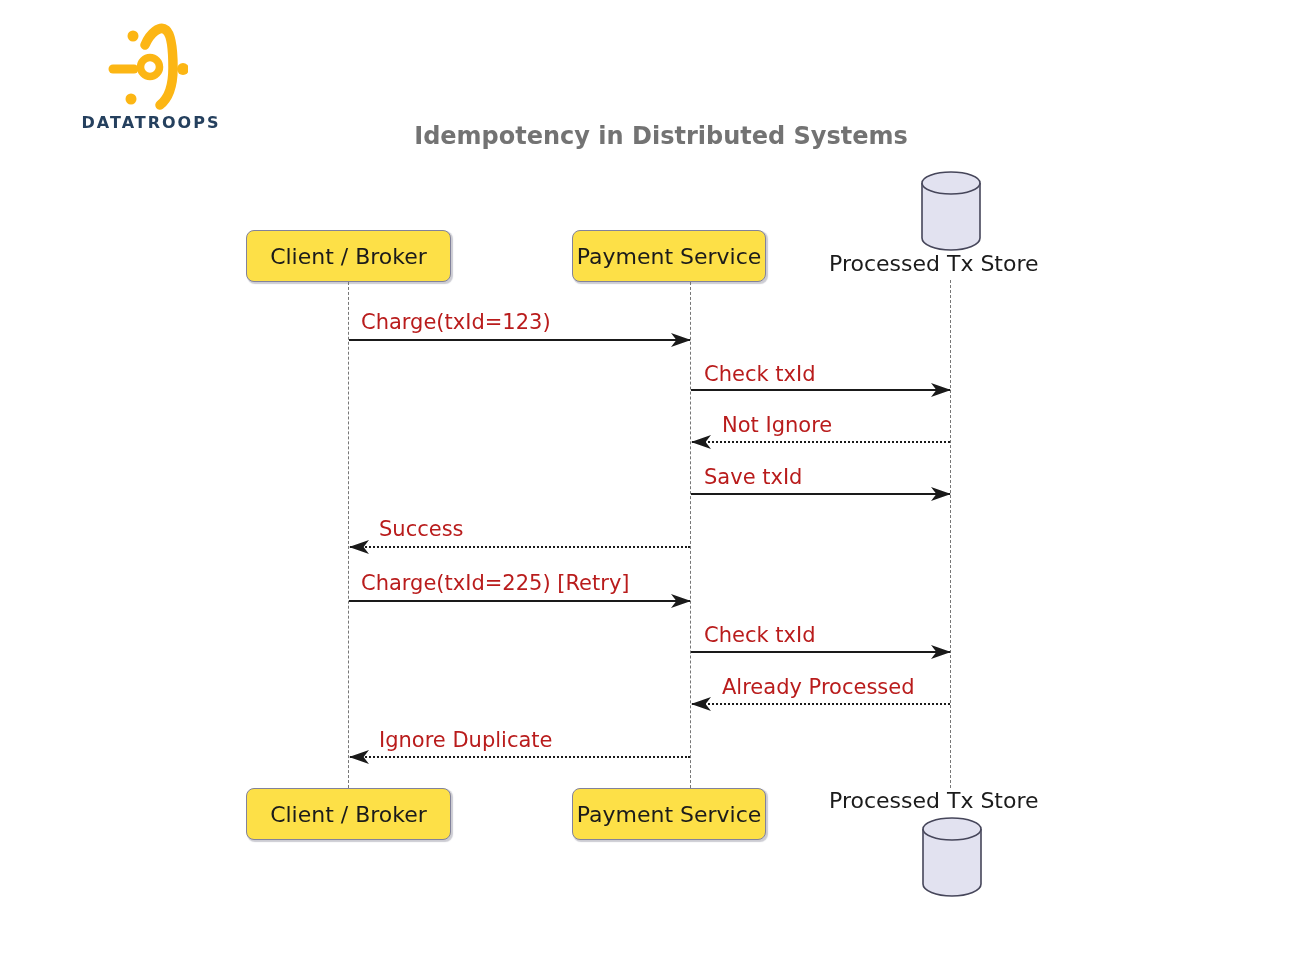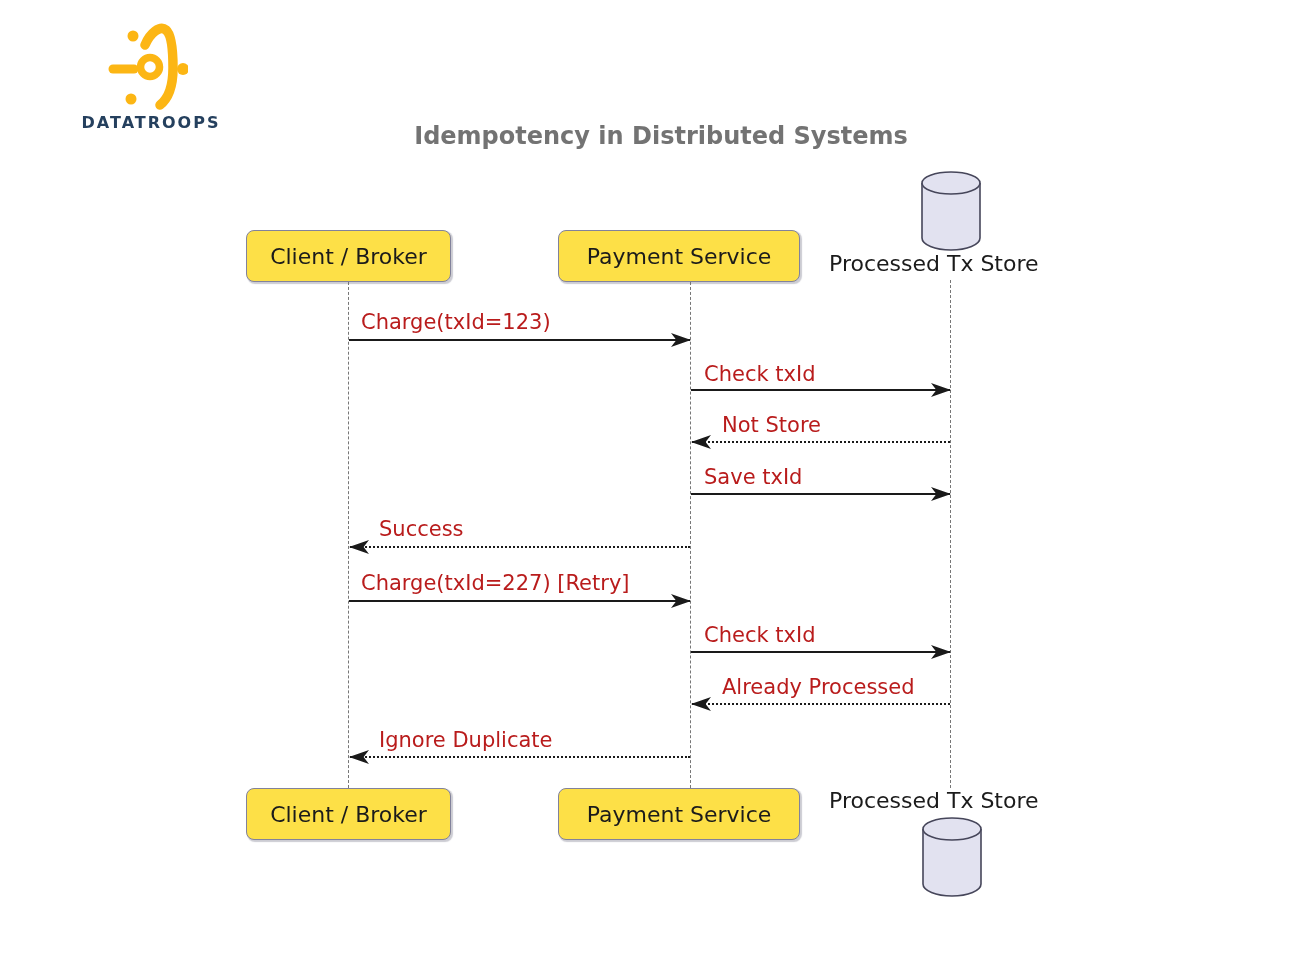"Payment Service" .pbox.payment { left: 512px -> 526px; width: 242px -> 194px }
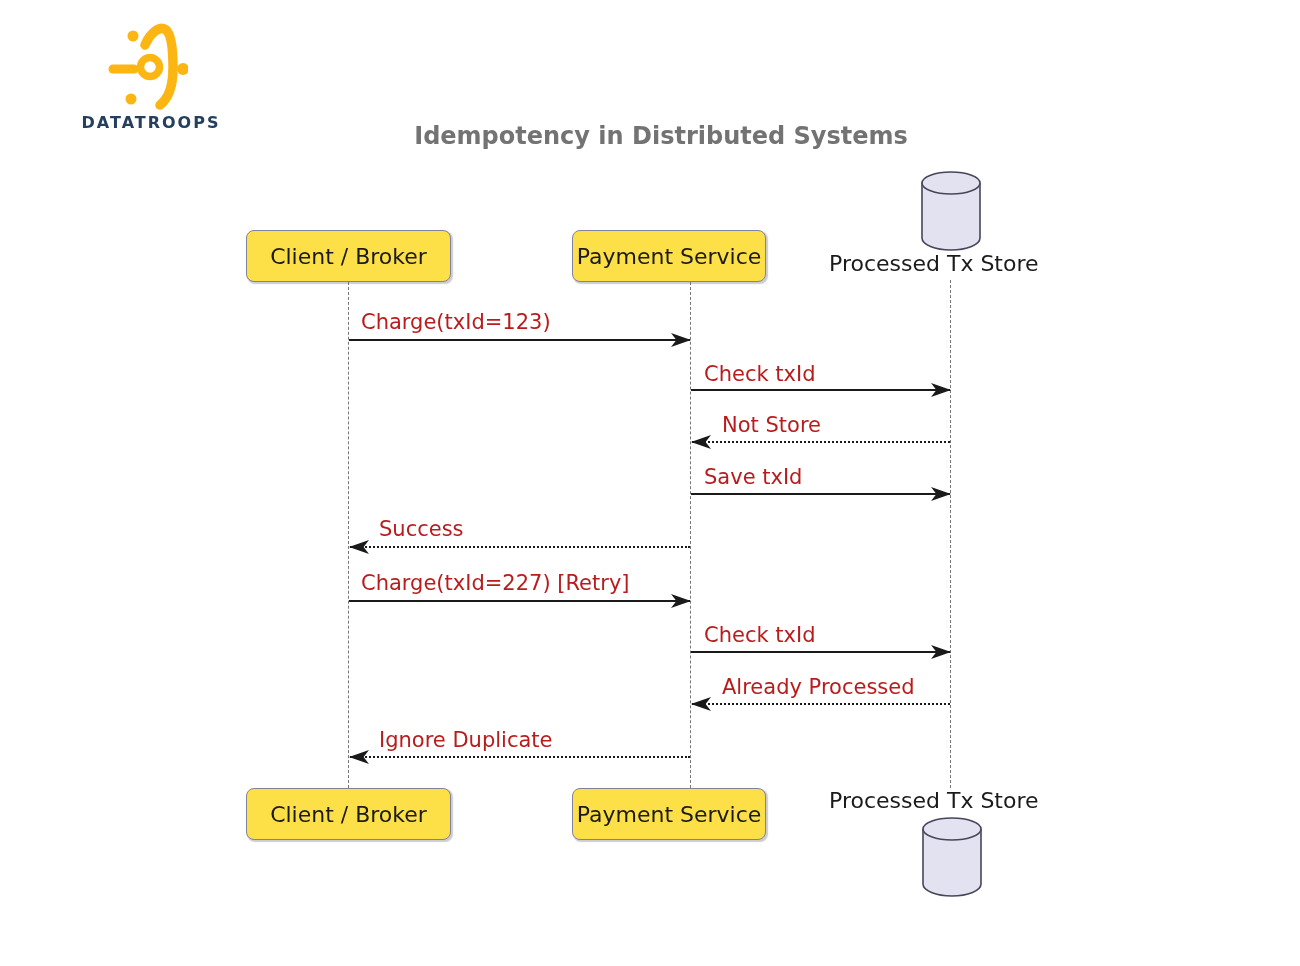"Not Store" div.msg-label { text: Store -> Ignore }
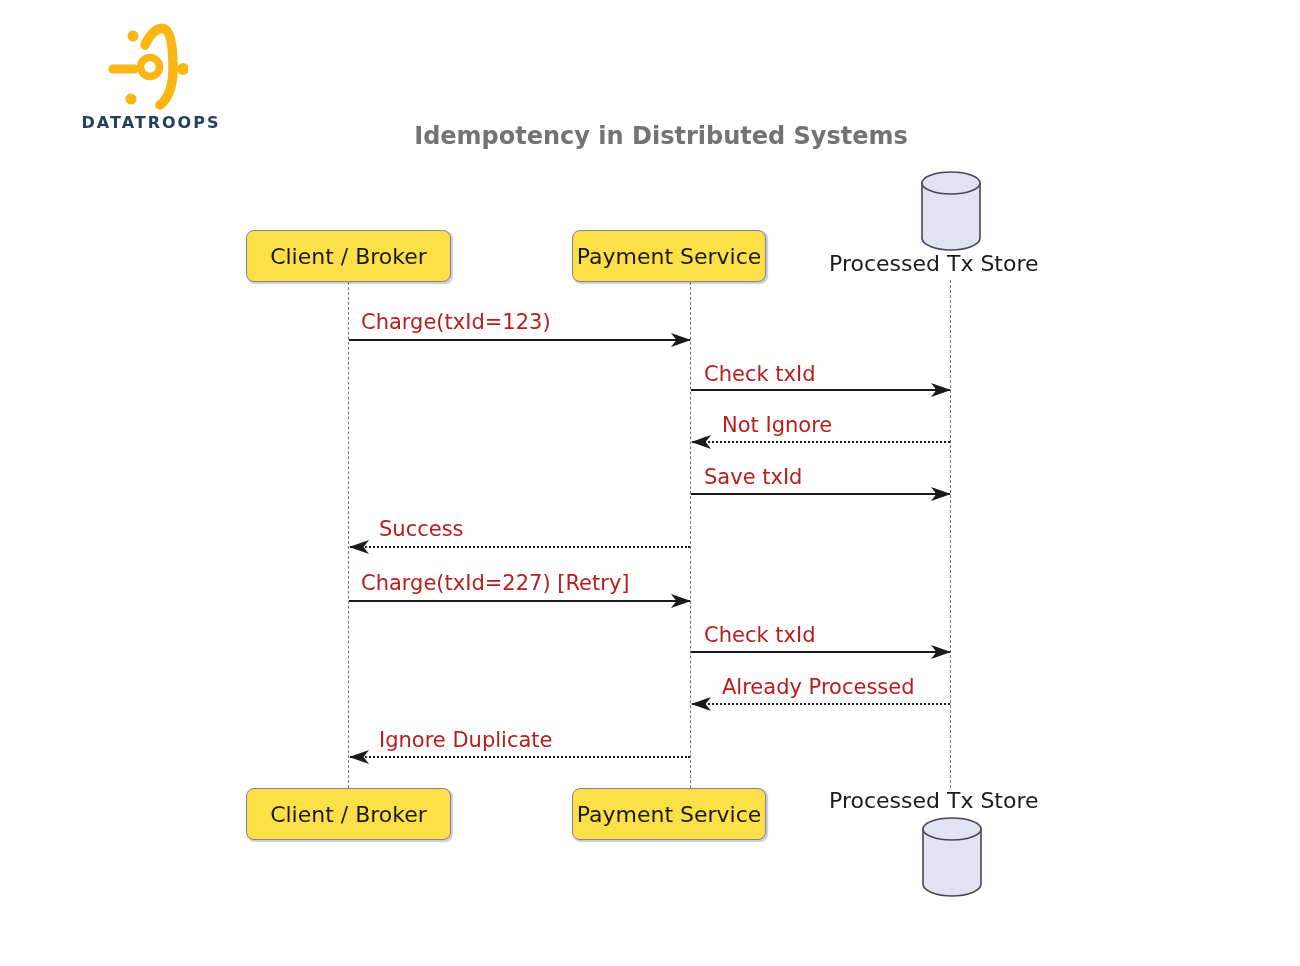"Charge(txId=227) [Retry]" div.msg-label { text: 227 -> 225 }
